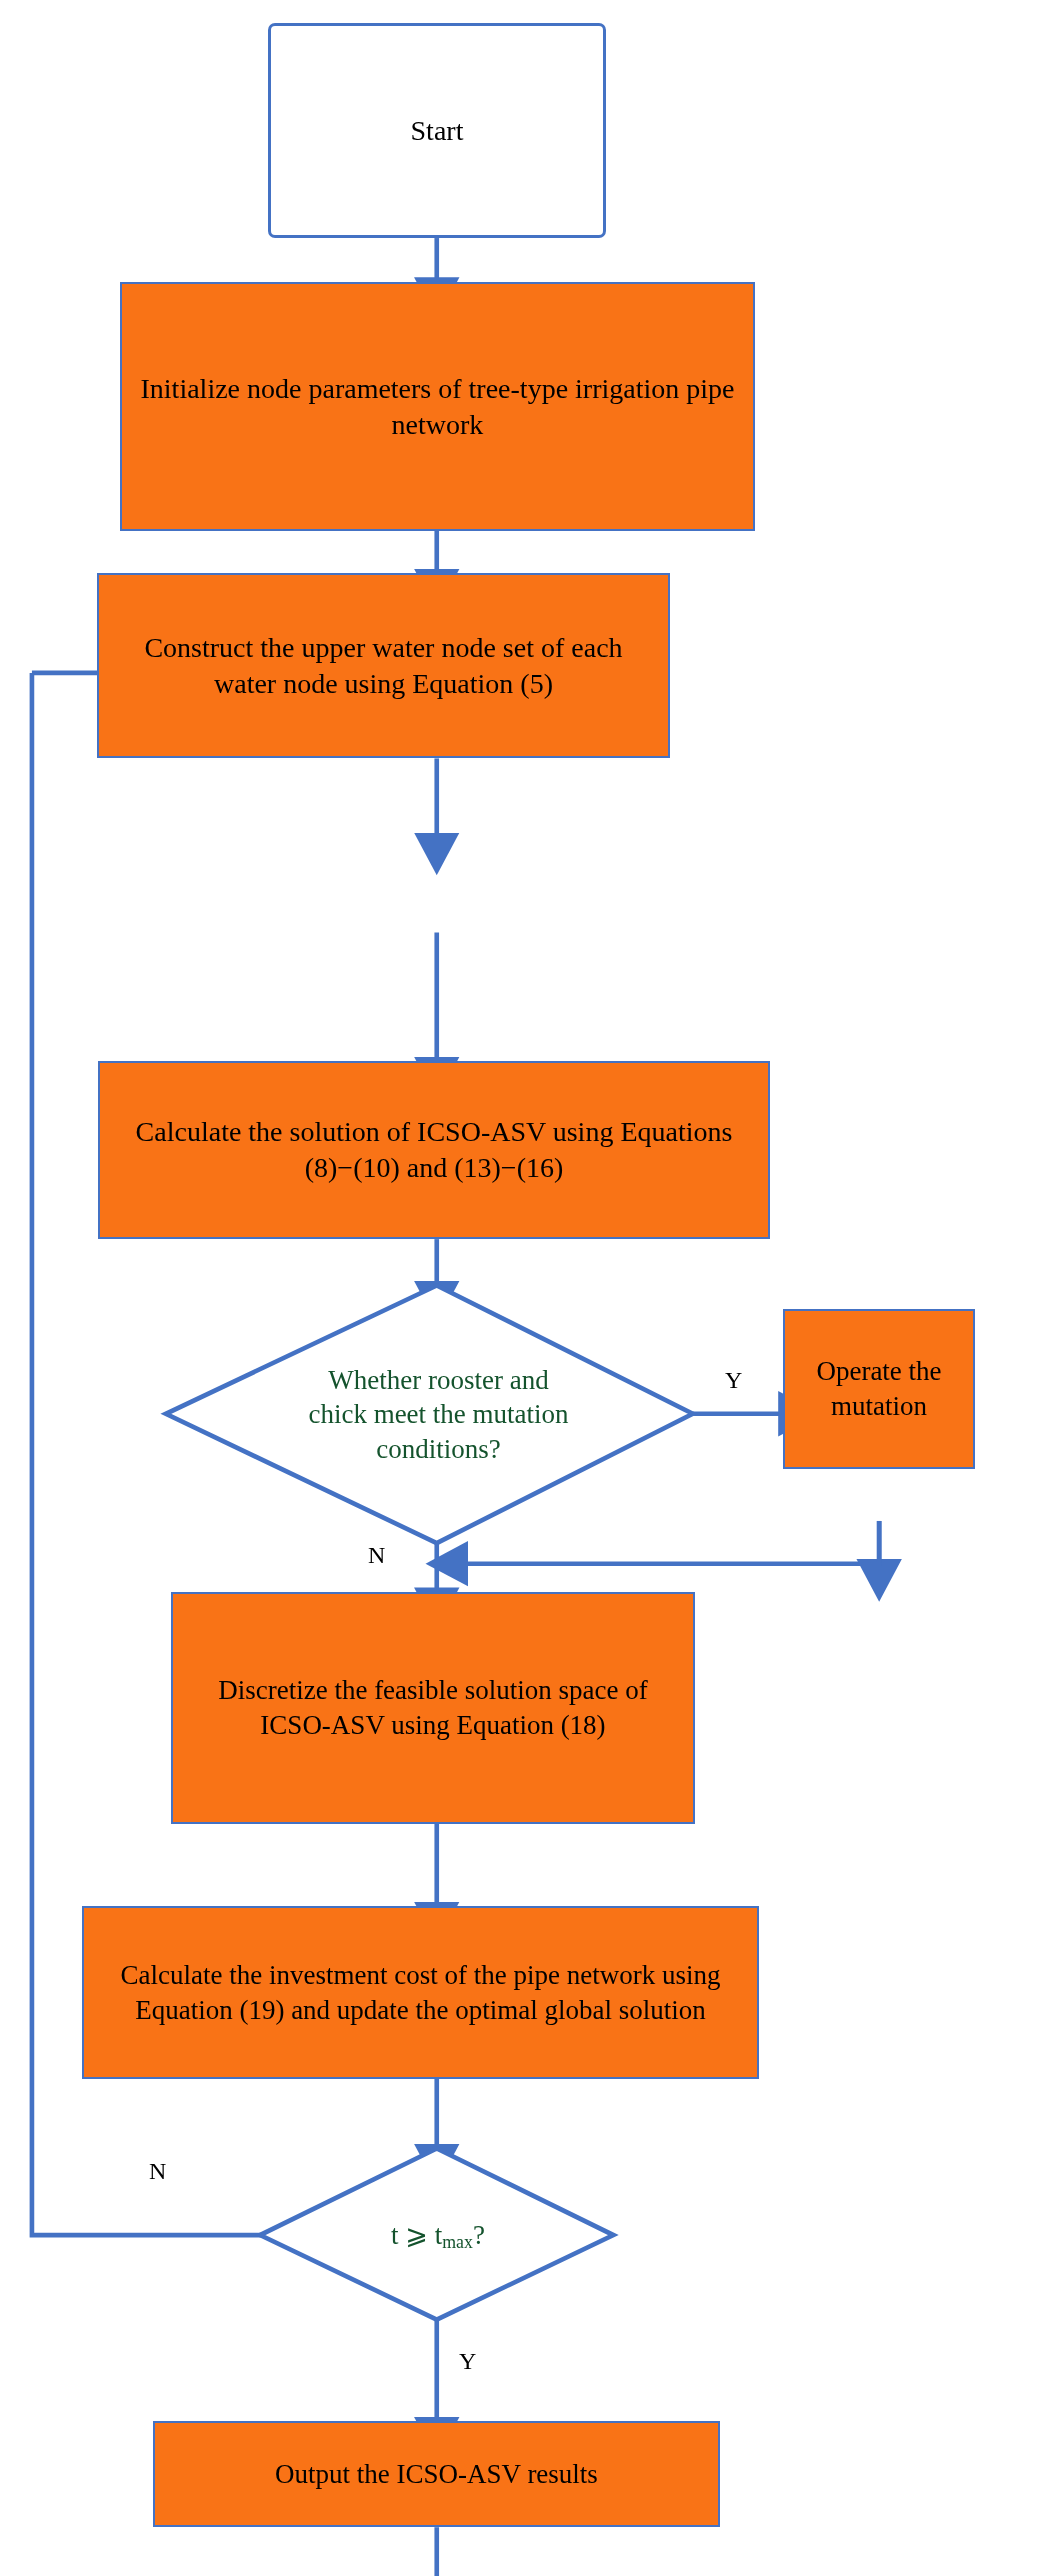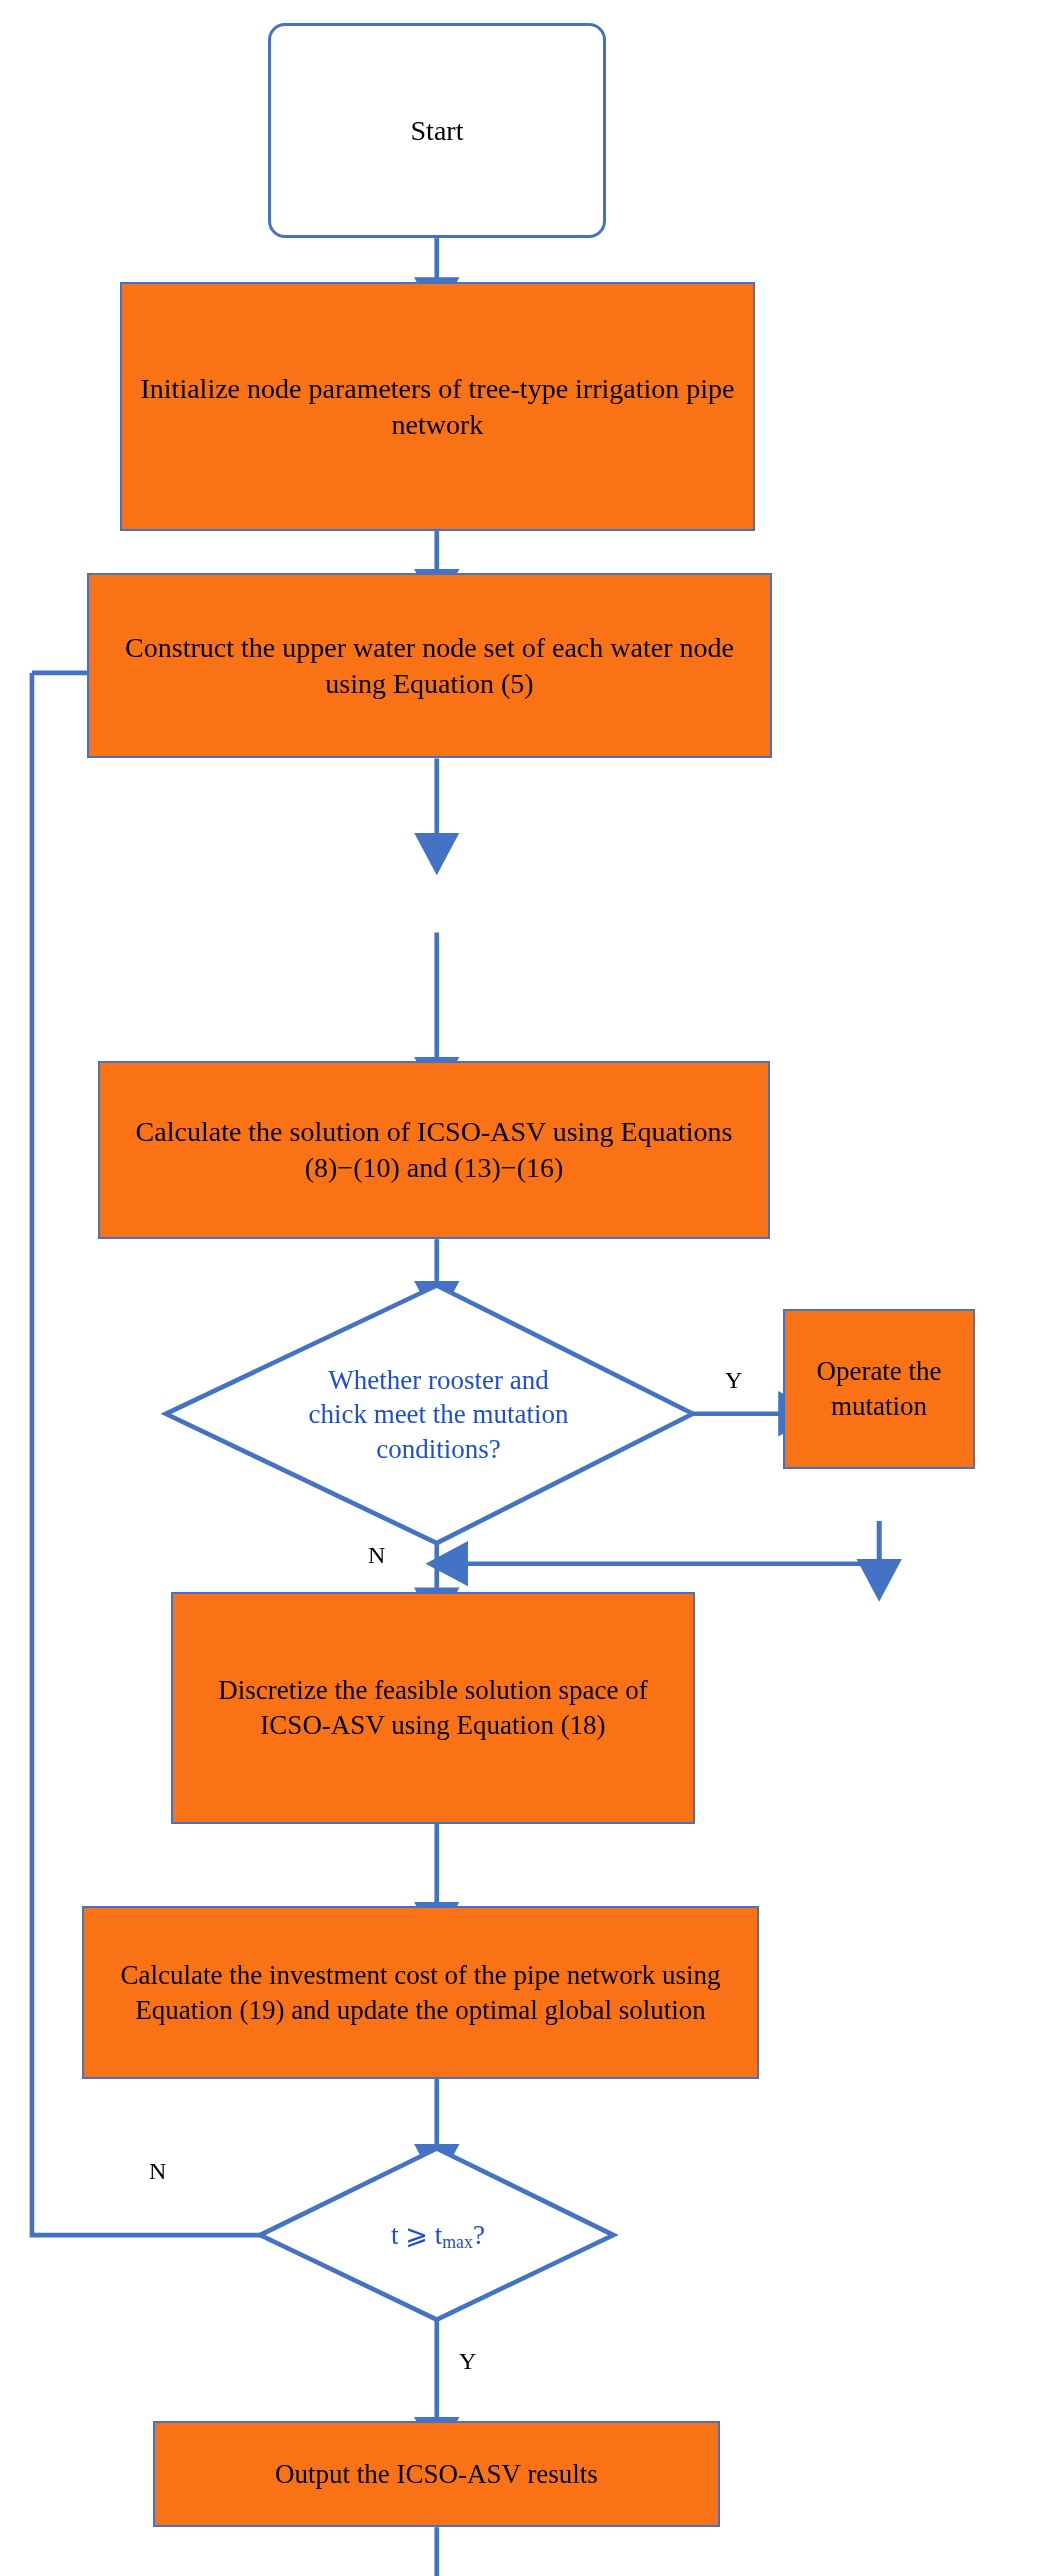"Start" .term { border-radius: 17px -> 7px }
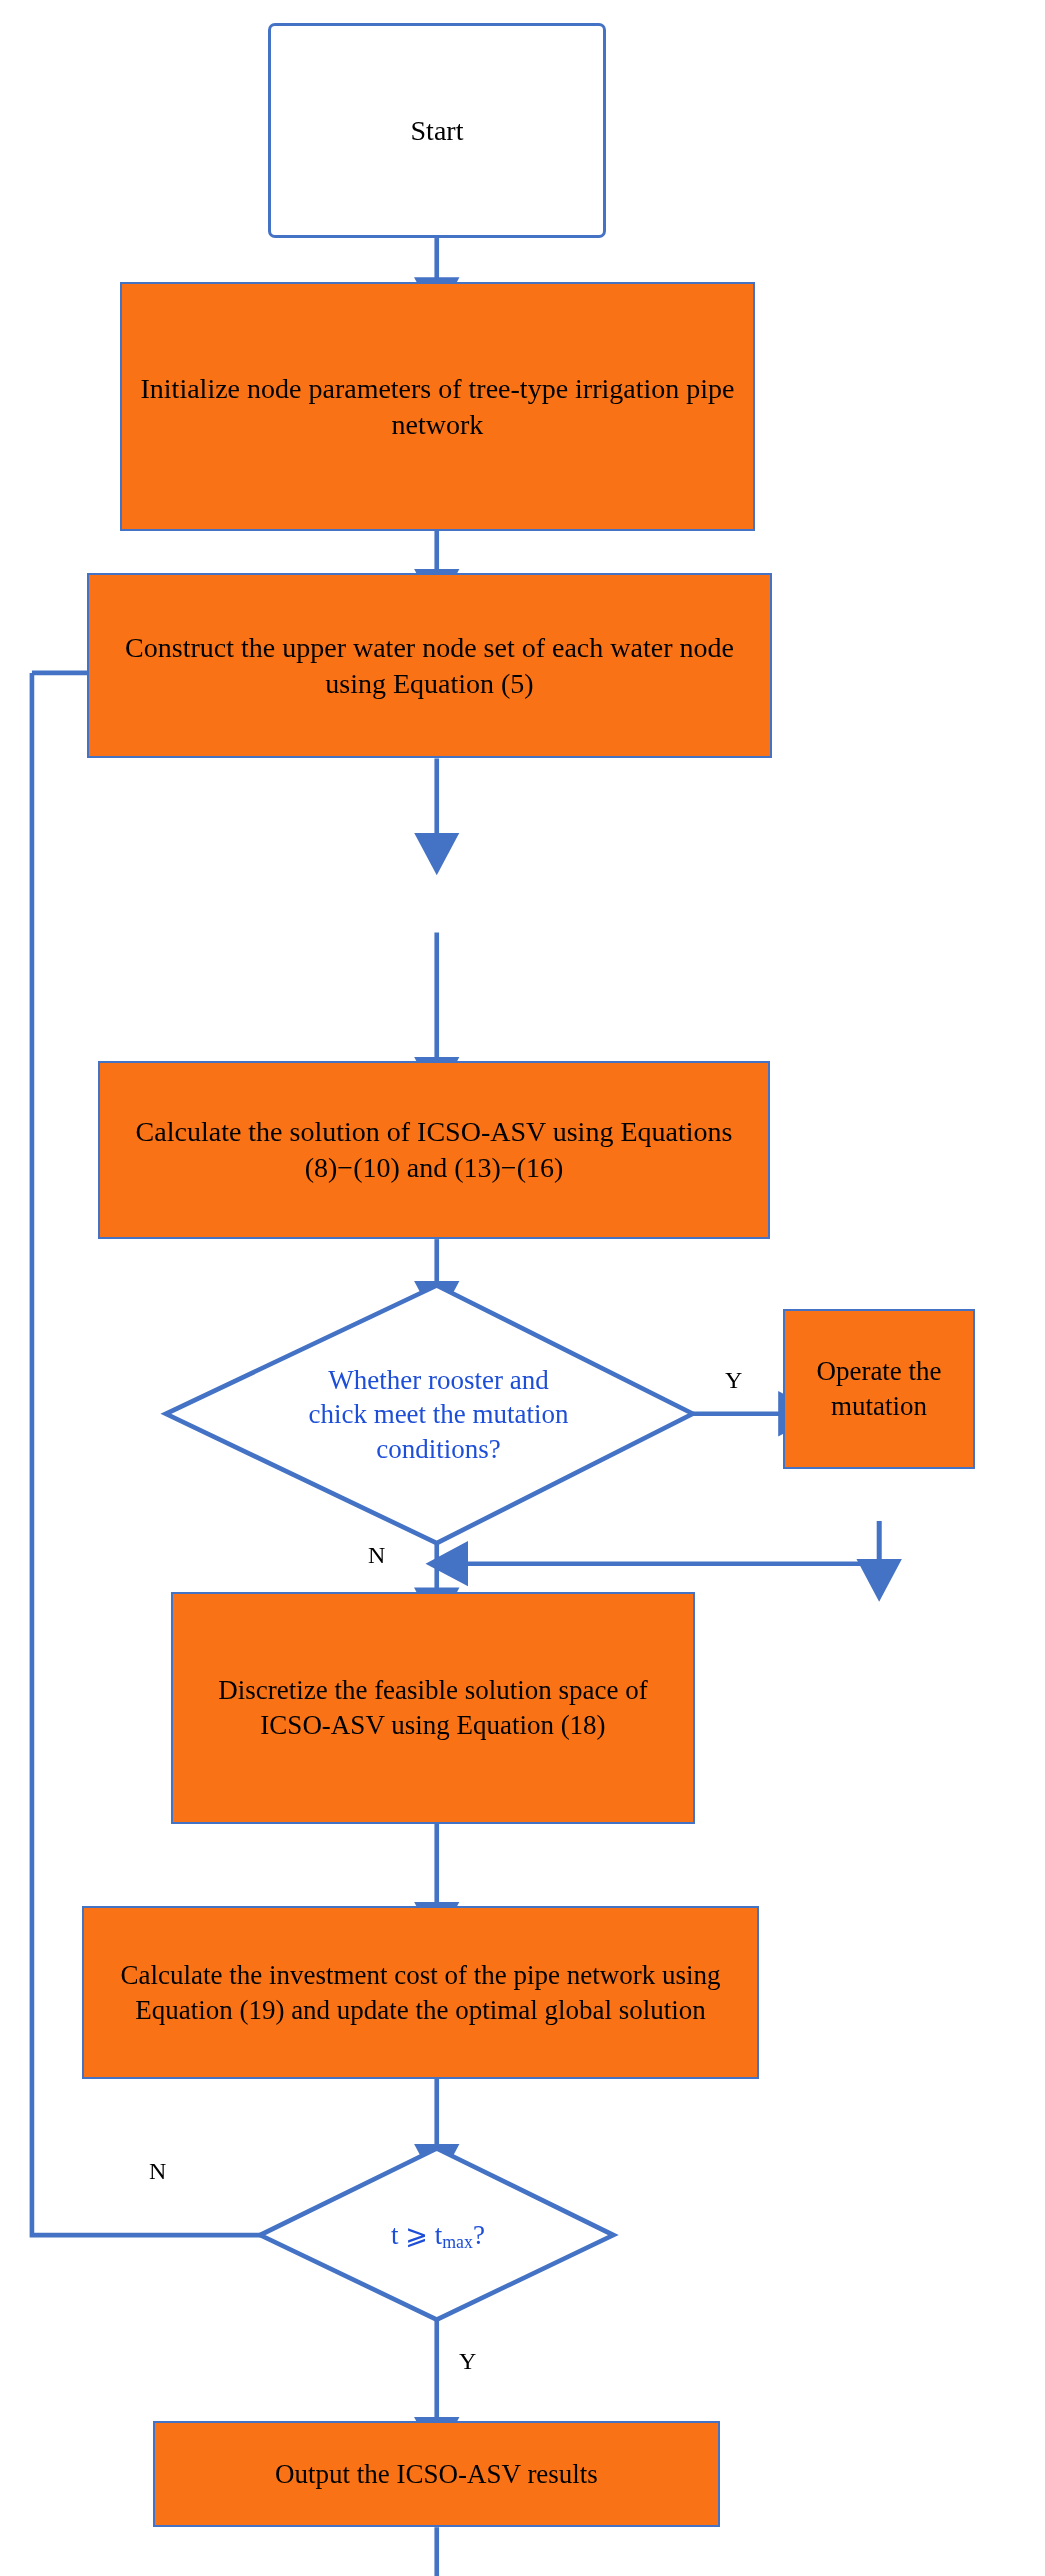"Construct the upper water node" div.node { left: 87px -> 97px; width: 685px -> 573px }
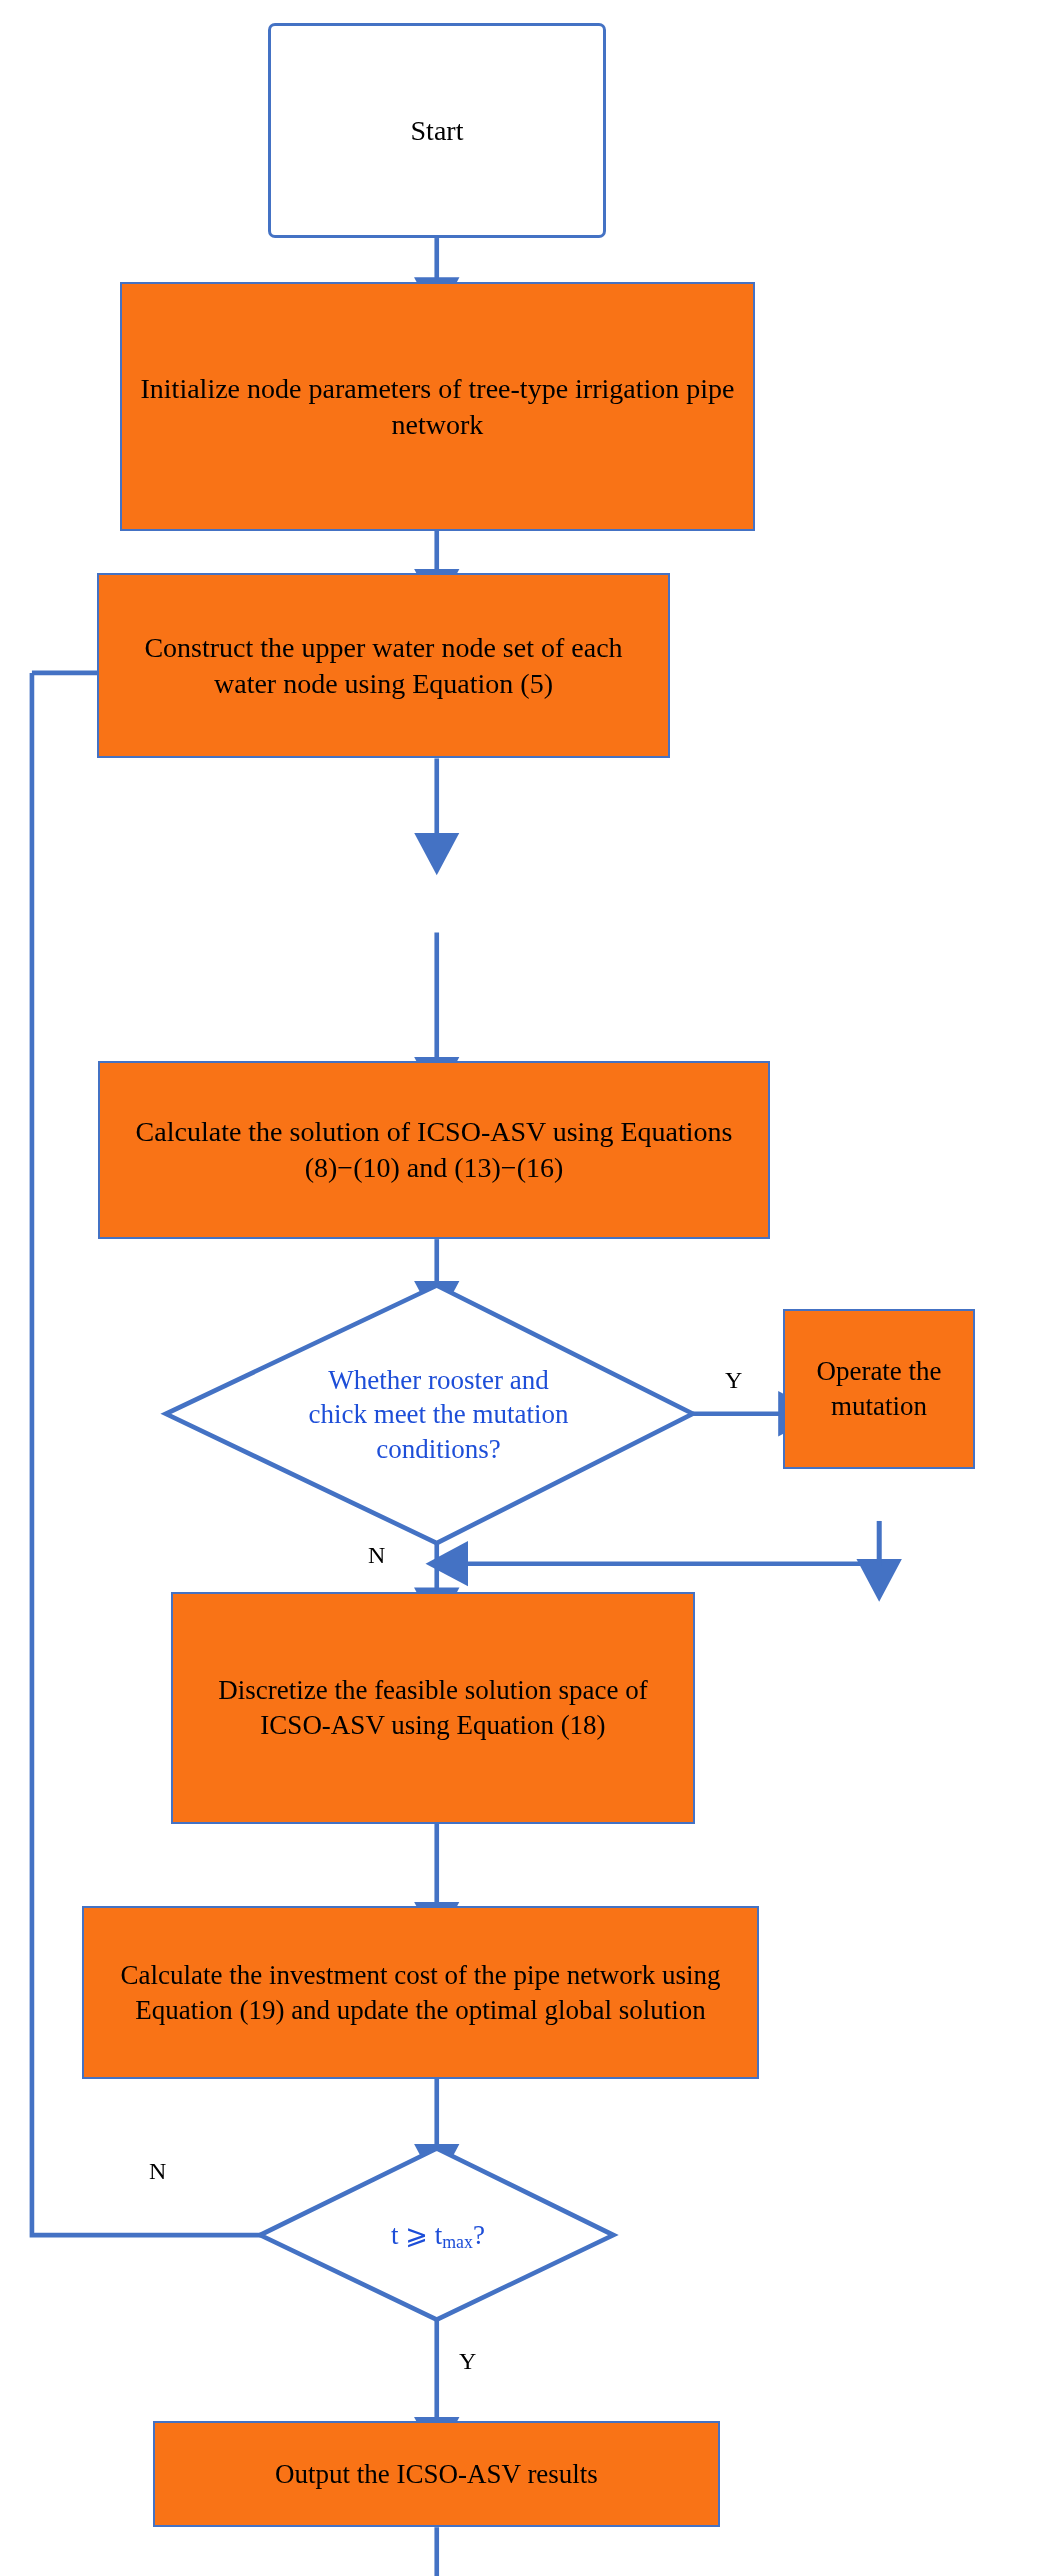"Whether rooster and" .diamond-label { color: #1d4ed8 -> #14532d }
